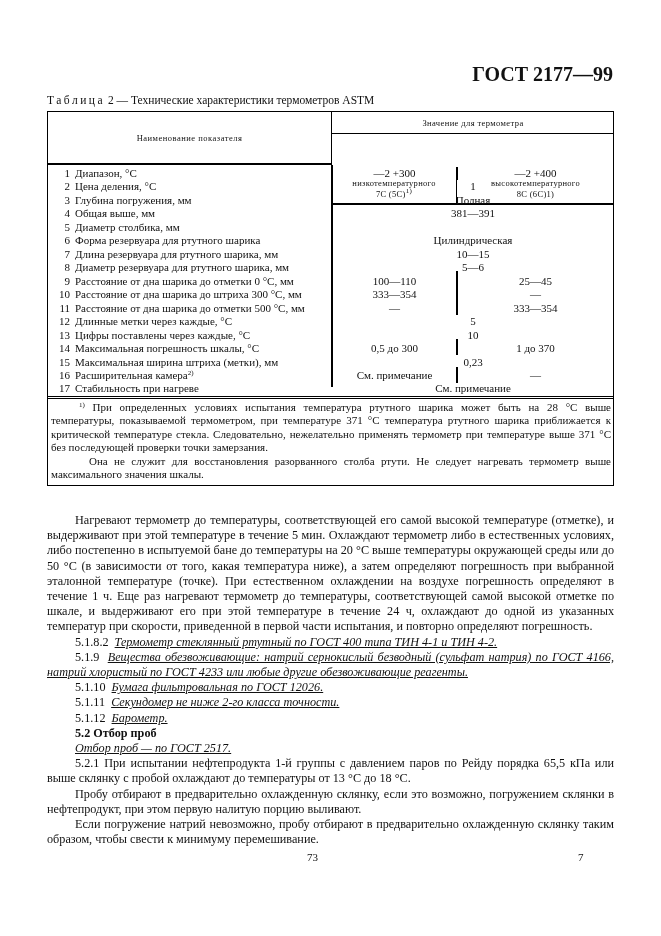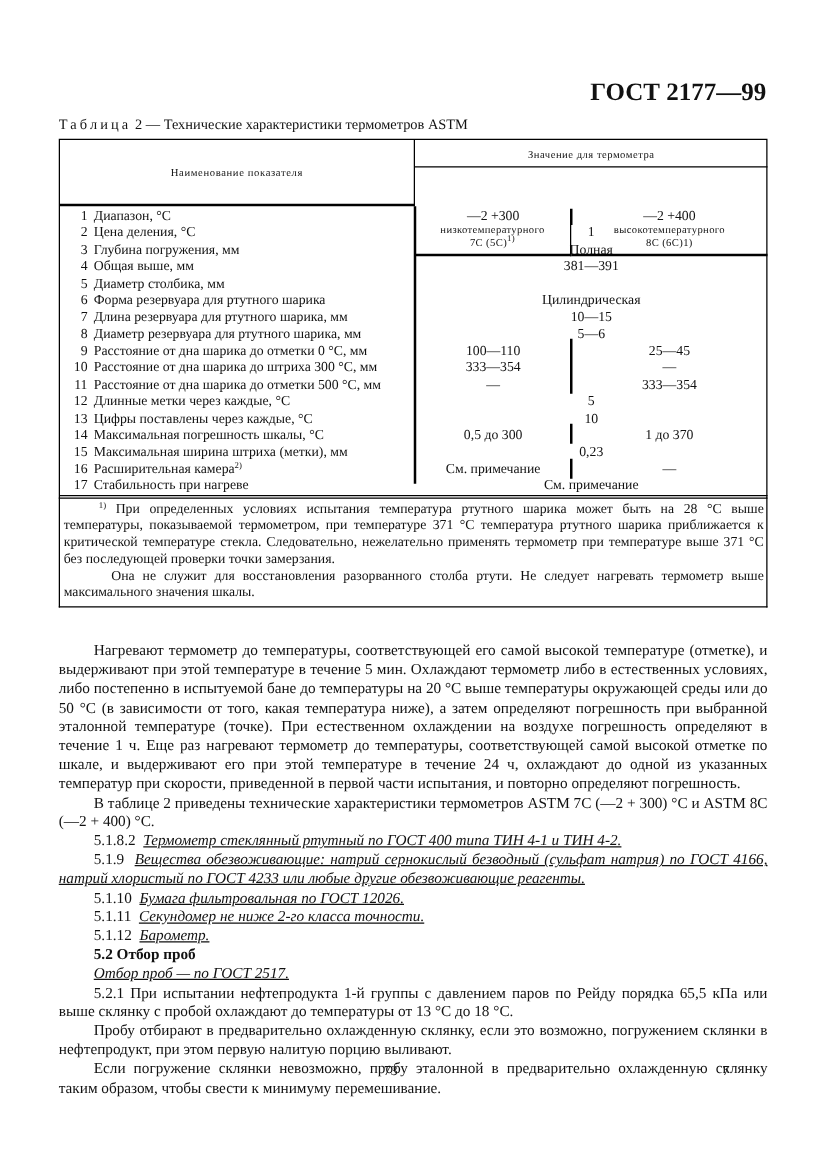"В таблице 2 приведены технические" p.indent { html: <p>В таблице 2 приведены технические характеристики термометров ASTM 7С (—2 + 300) °С и ASTM 8С (—2 + 400) °С.</p> -> none }
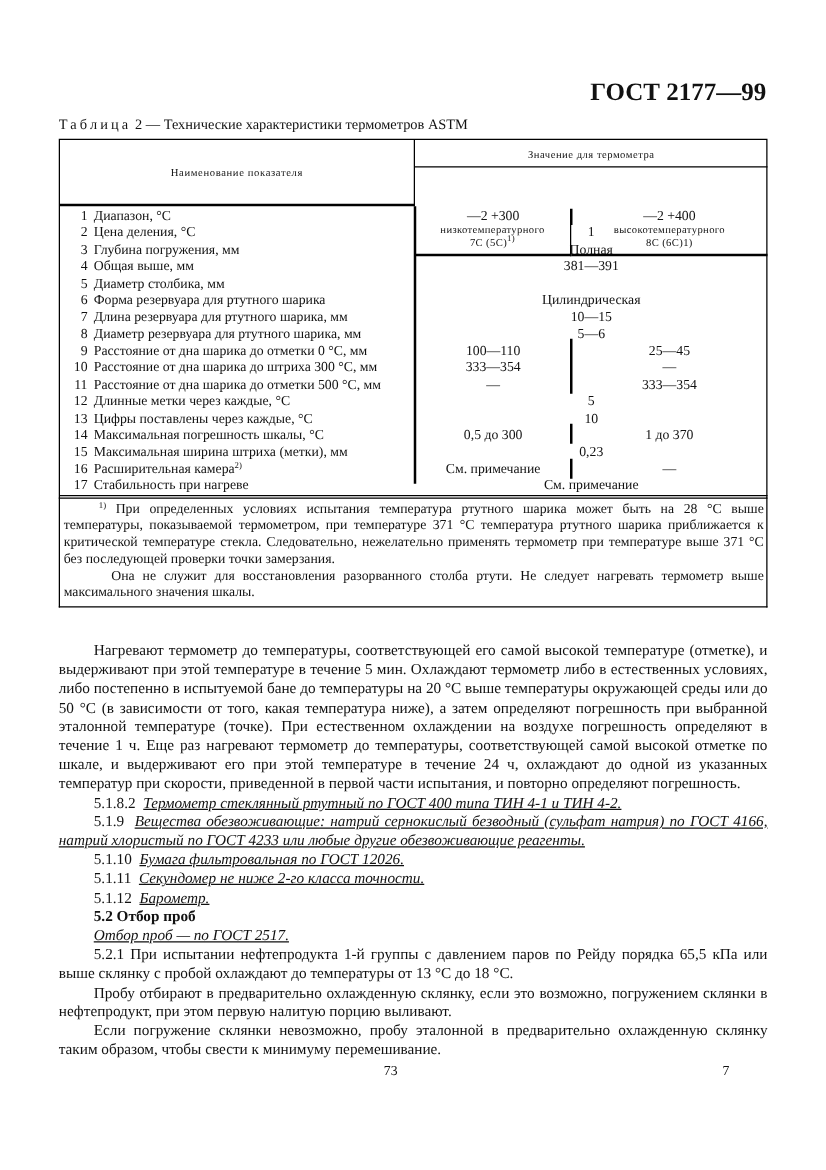"Если погружение склянки невозможно," p.indent { text: склянки невозможно, пробу эталонной -> натрий невозможно, пробу отбирают }
